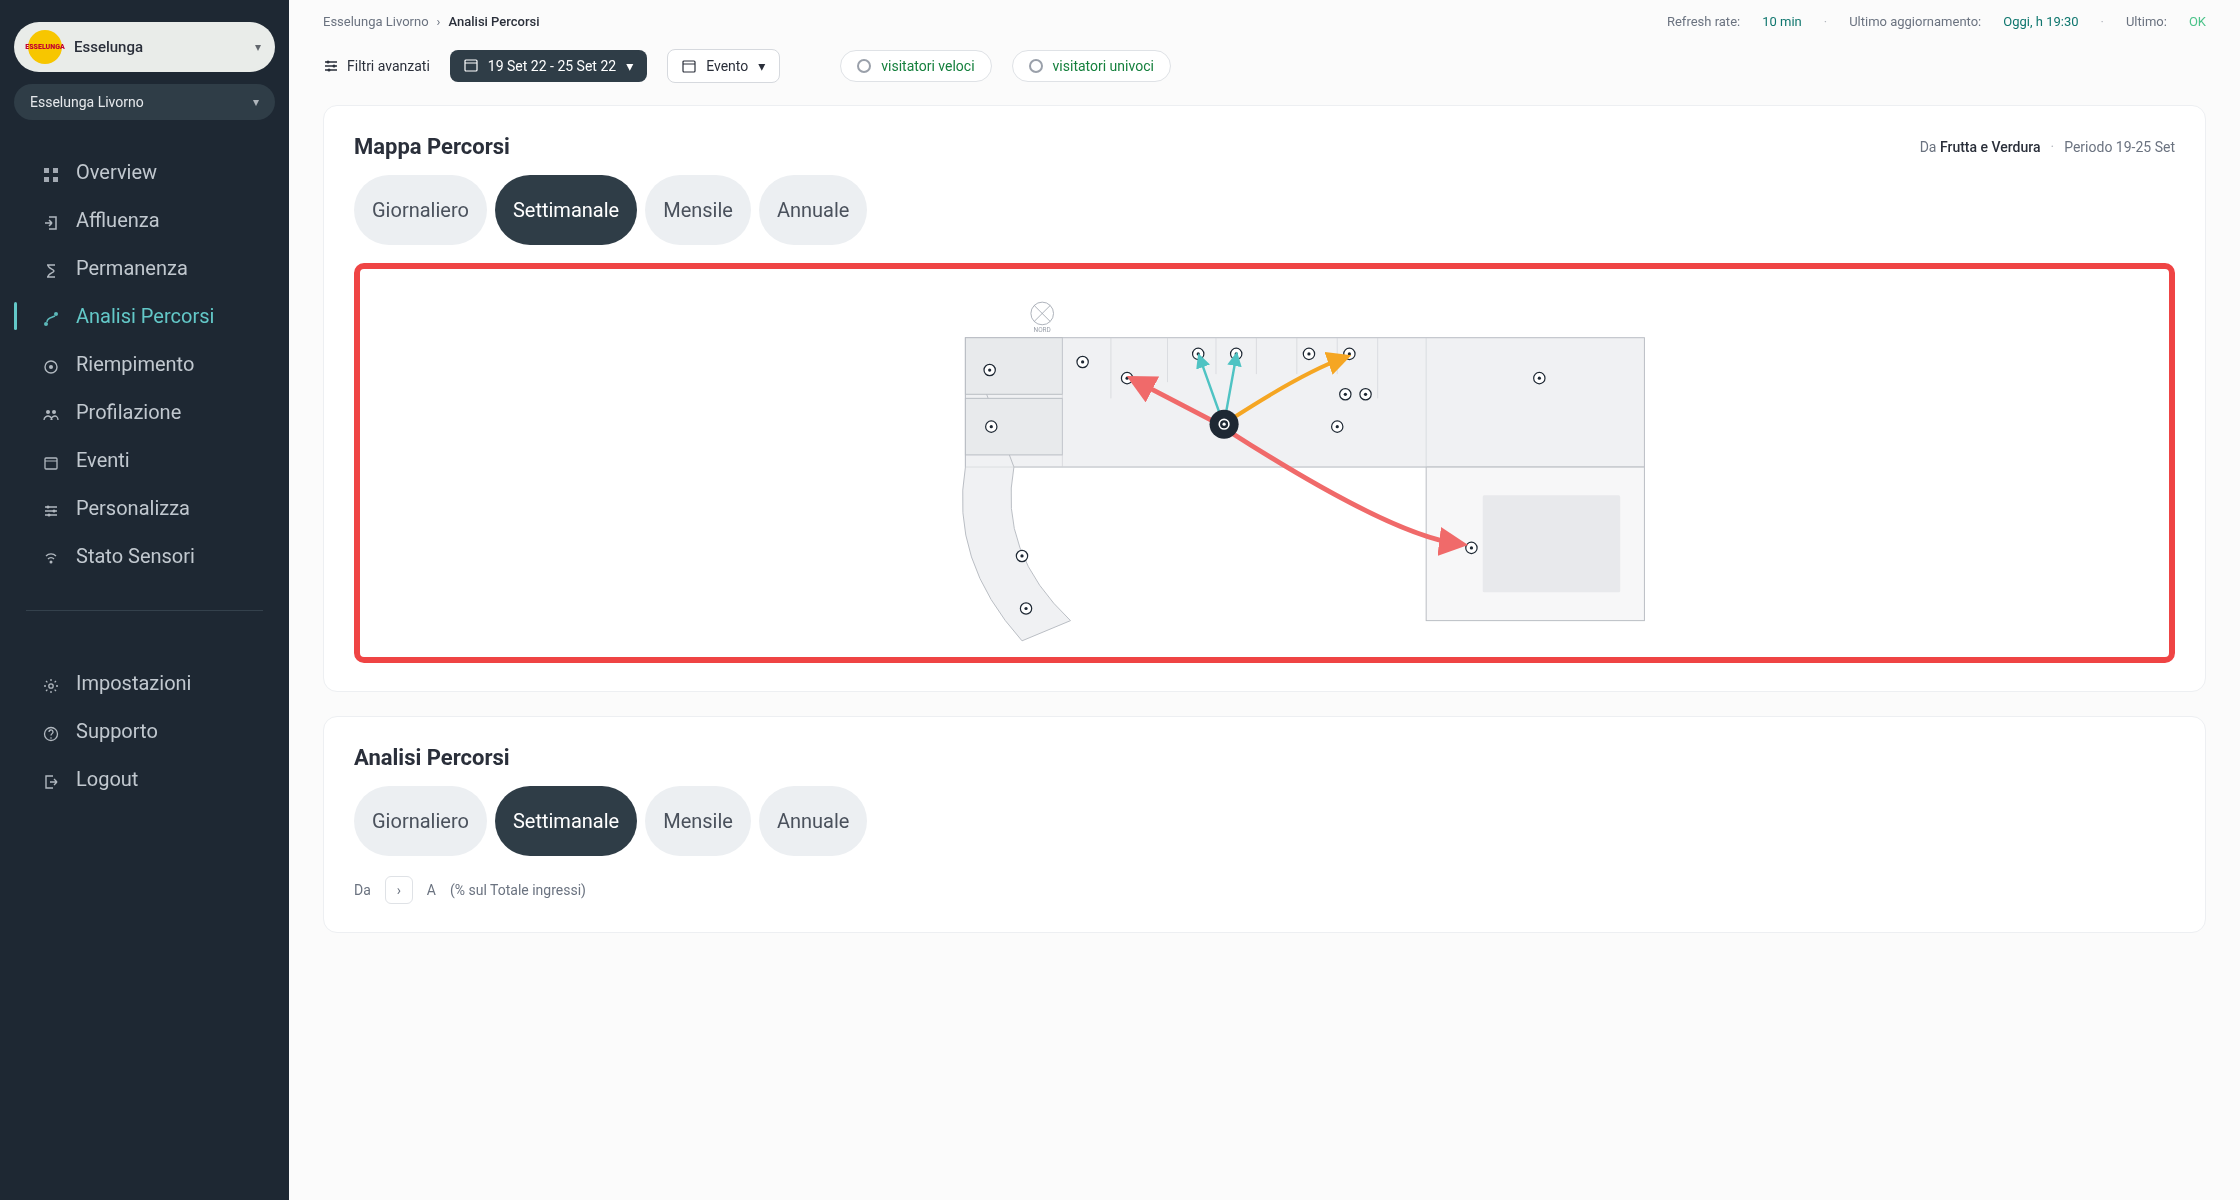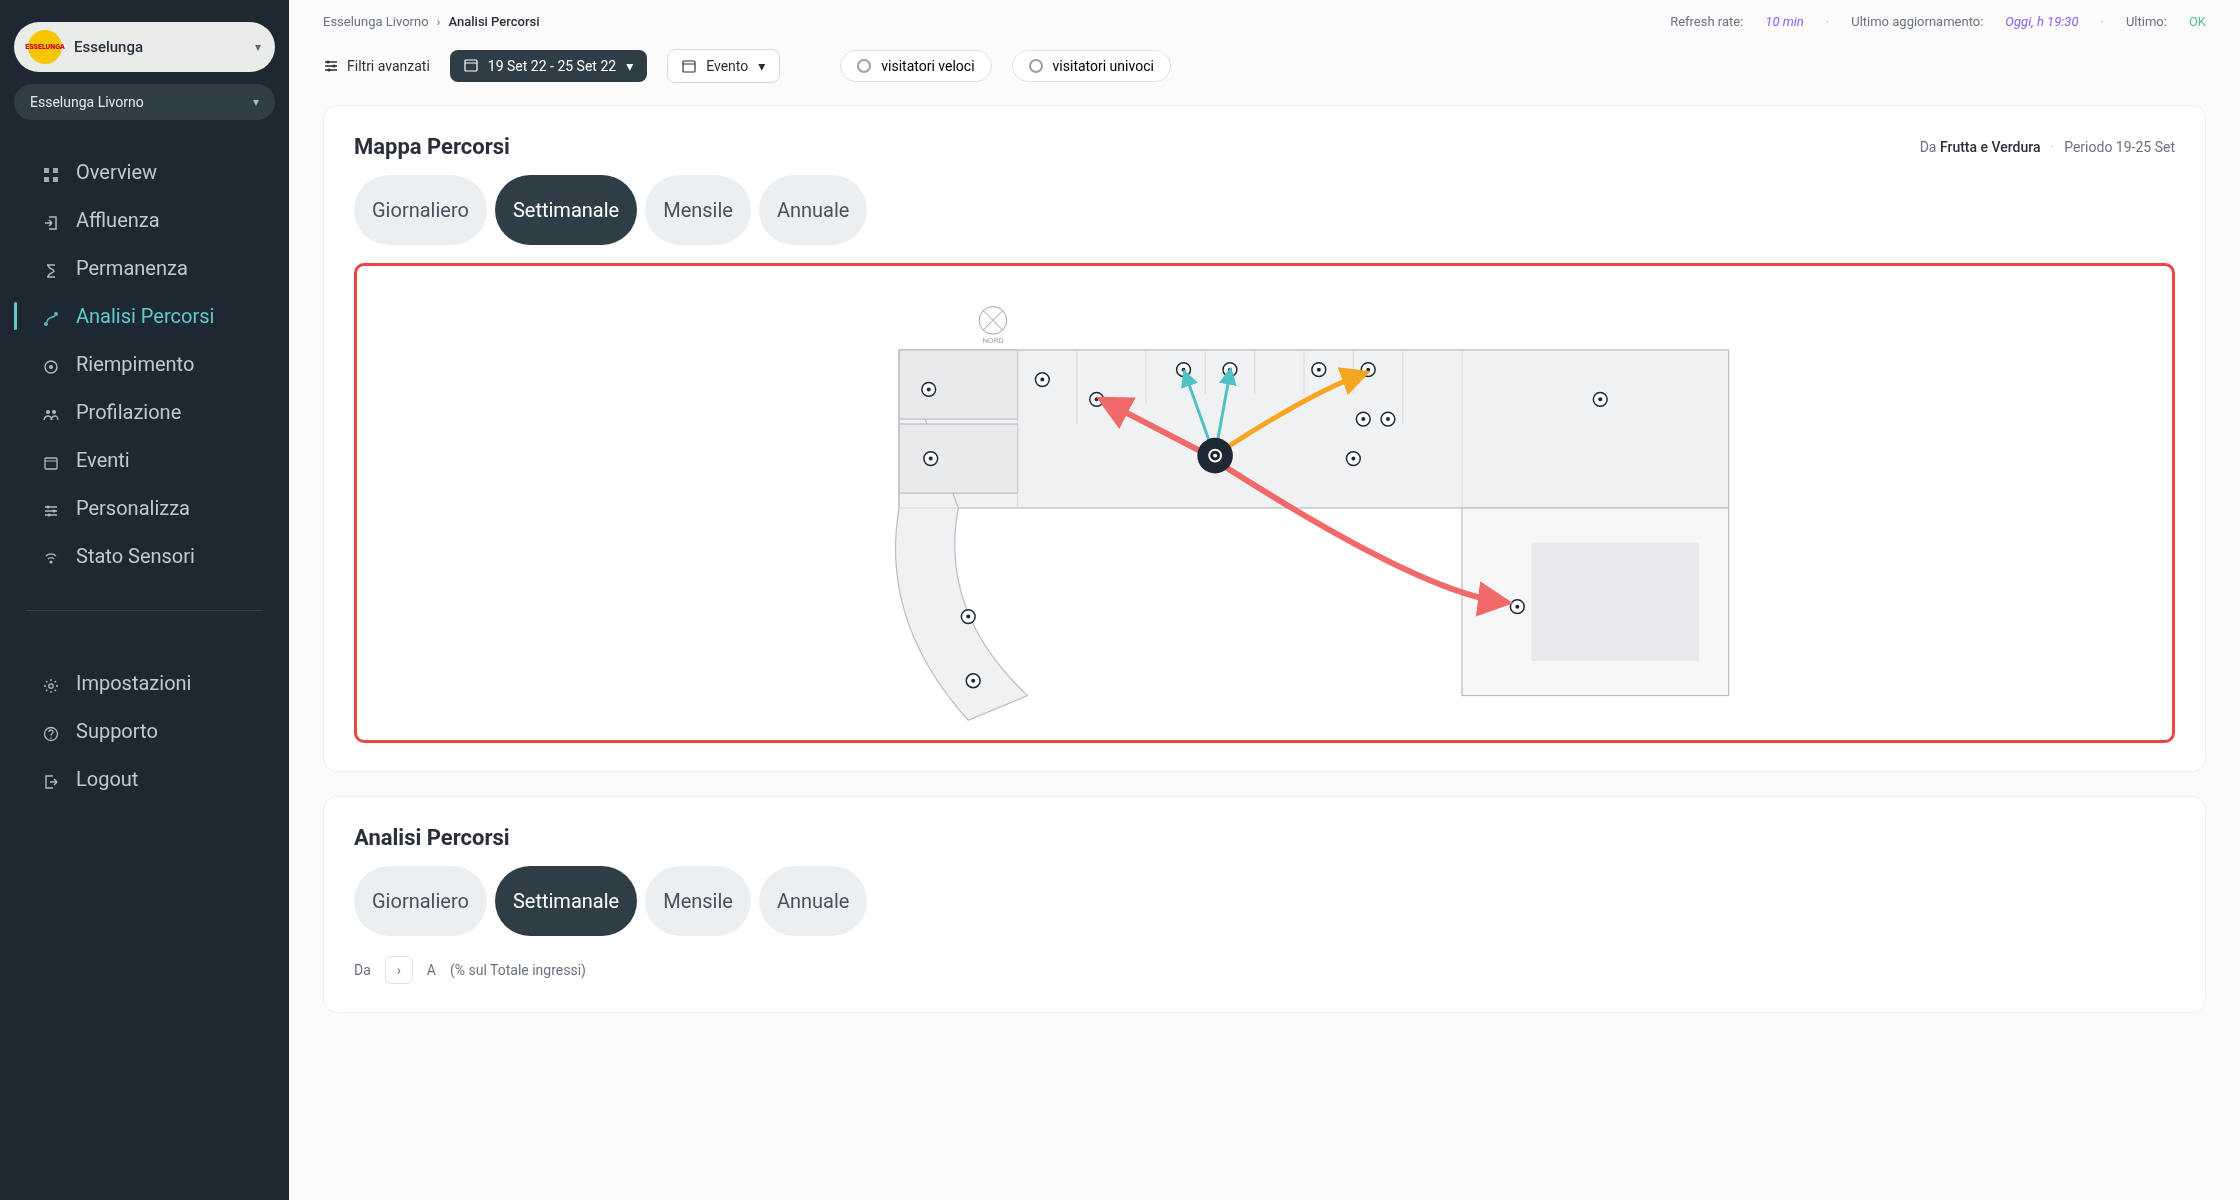"10 min" .topbar-right .val { color: #8b5cf6 -> #0f766e; font-style: italic -> none }
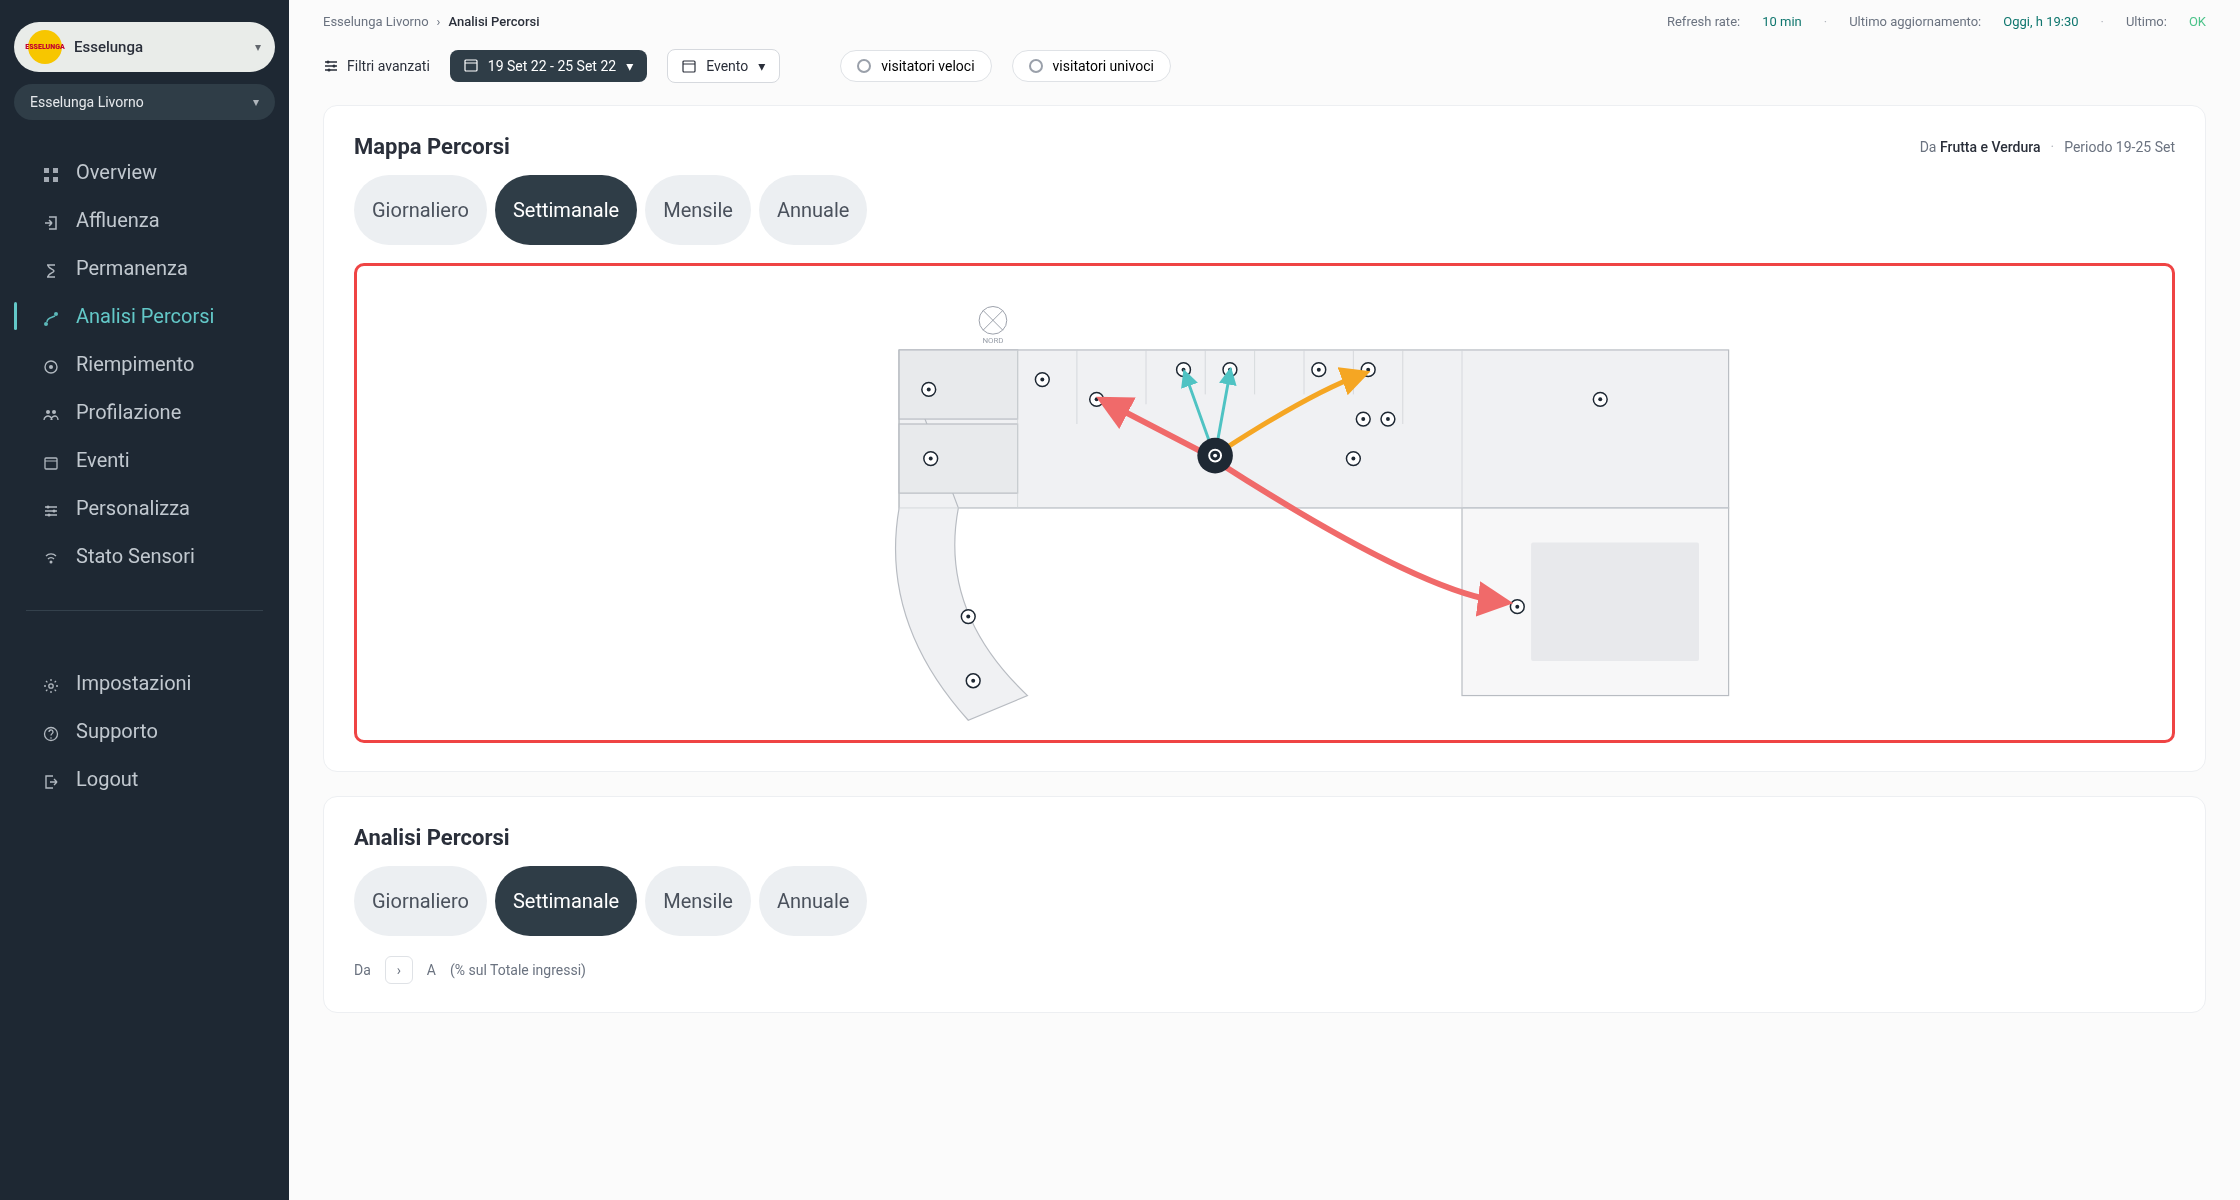"visitatori veloci" .pill-chip { color: #000000 -> #15803d }
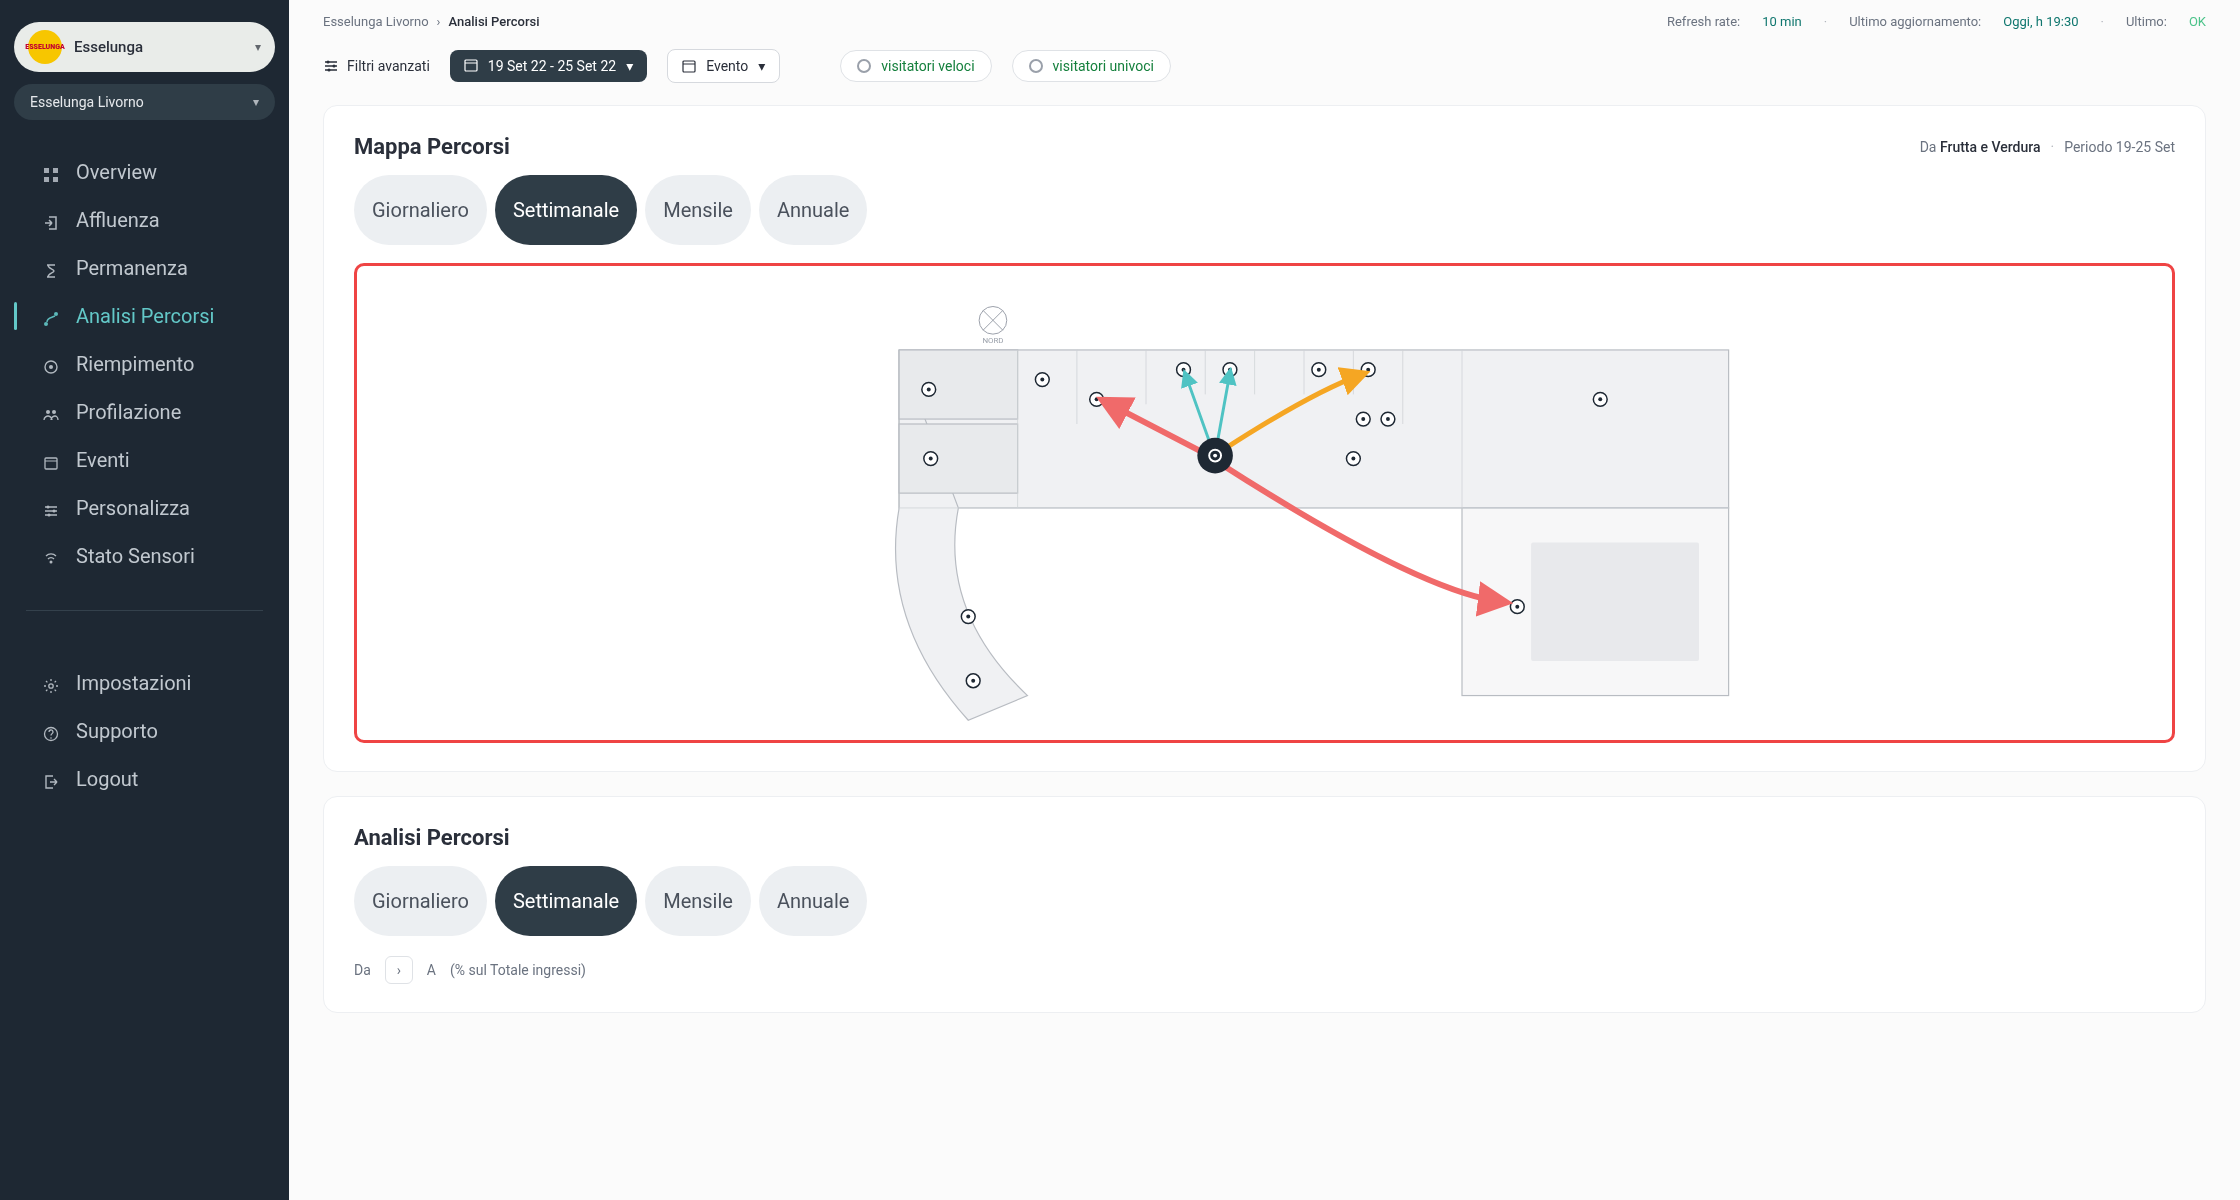"NORD" .floorplan { border: 3px solid #ef4444 -> 6px solid #ef4444; height: 480px -> 400px }
